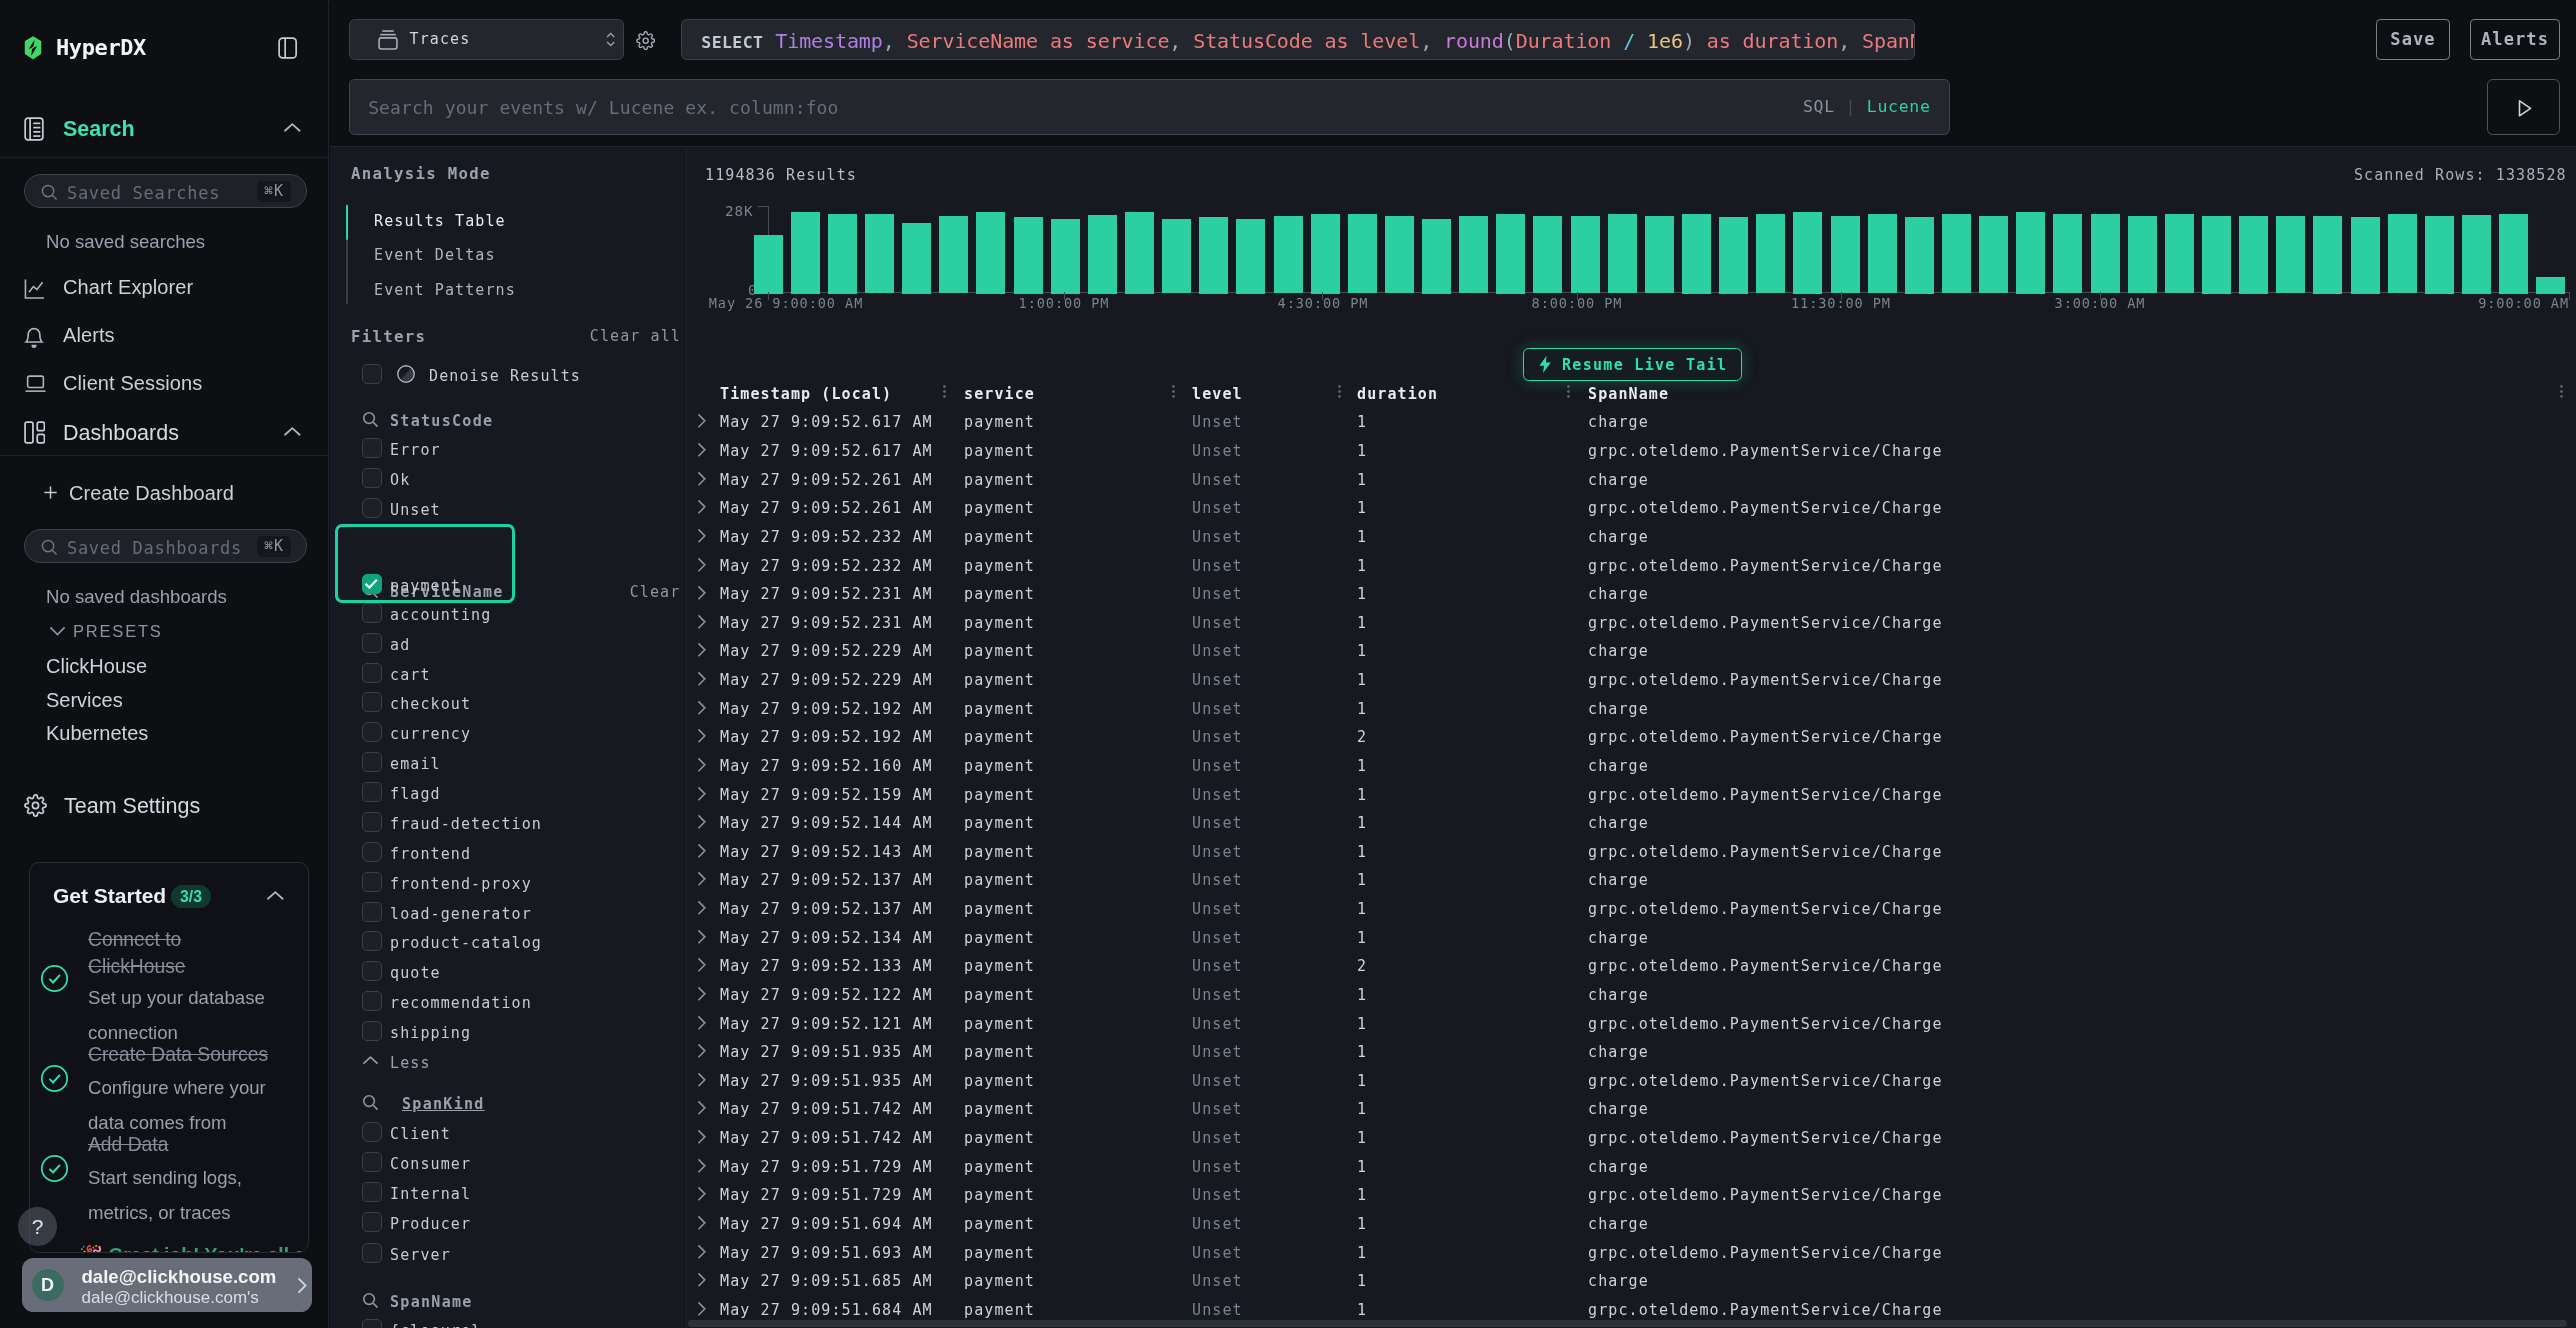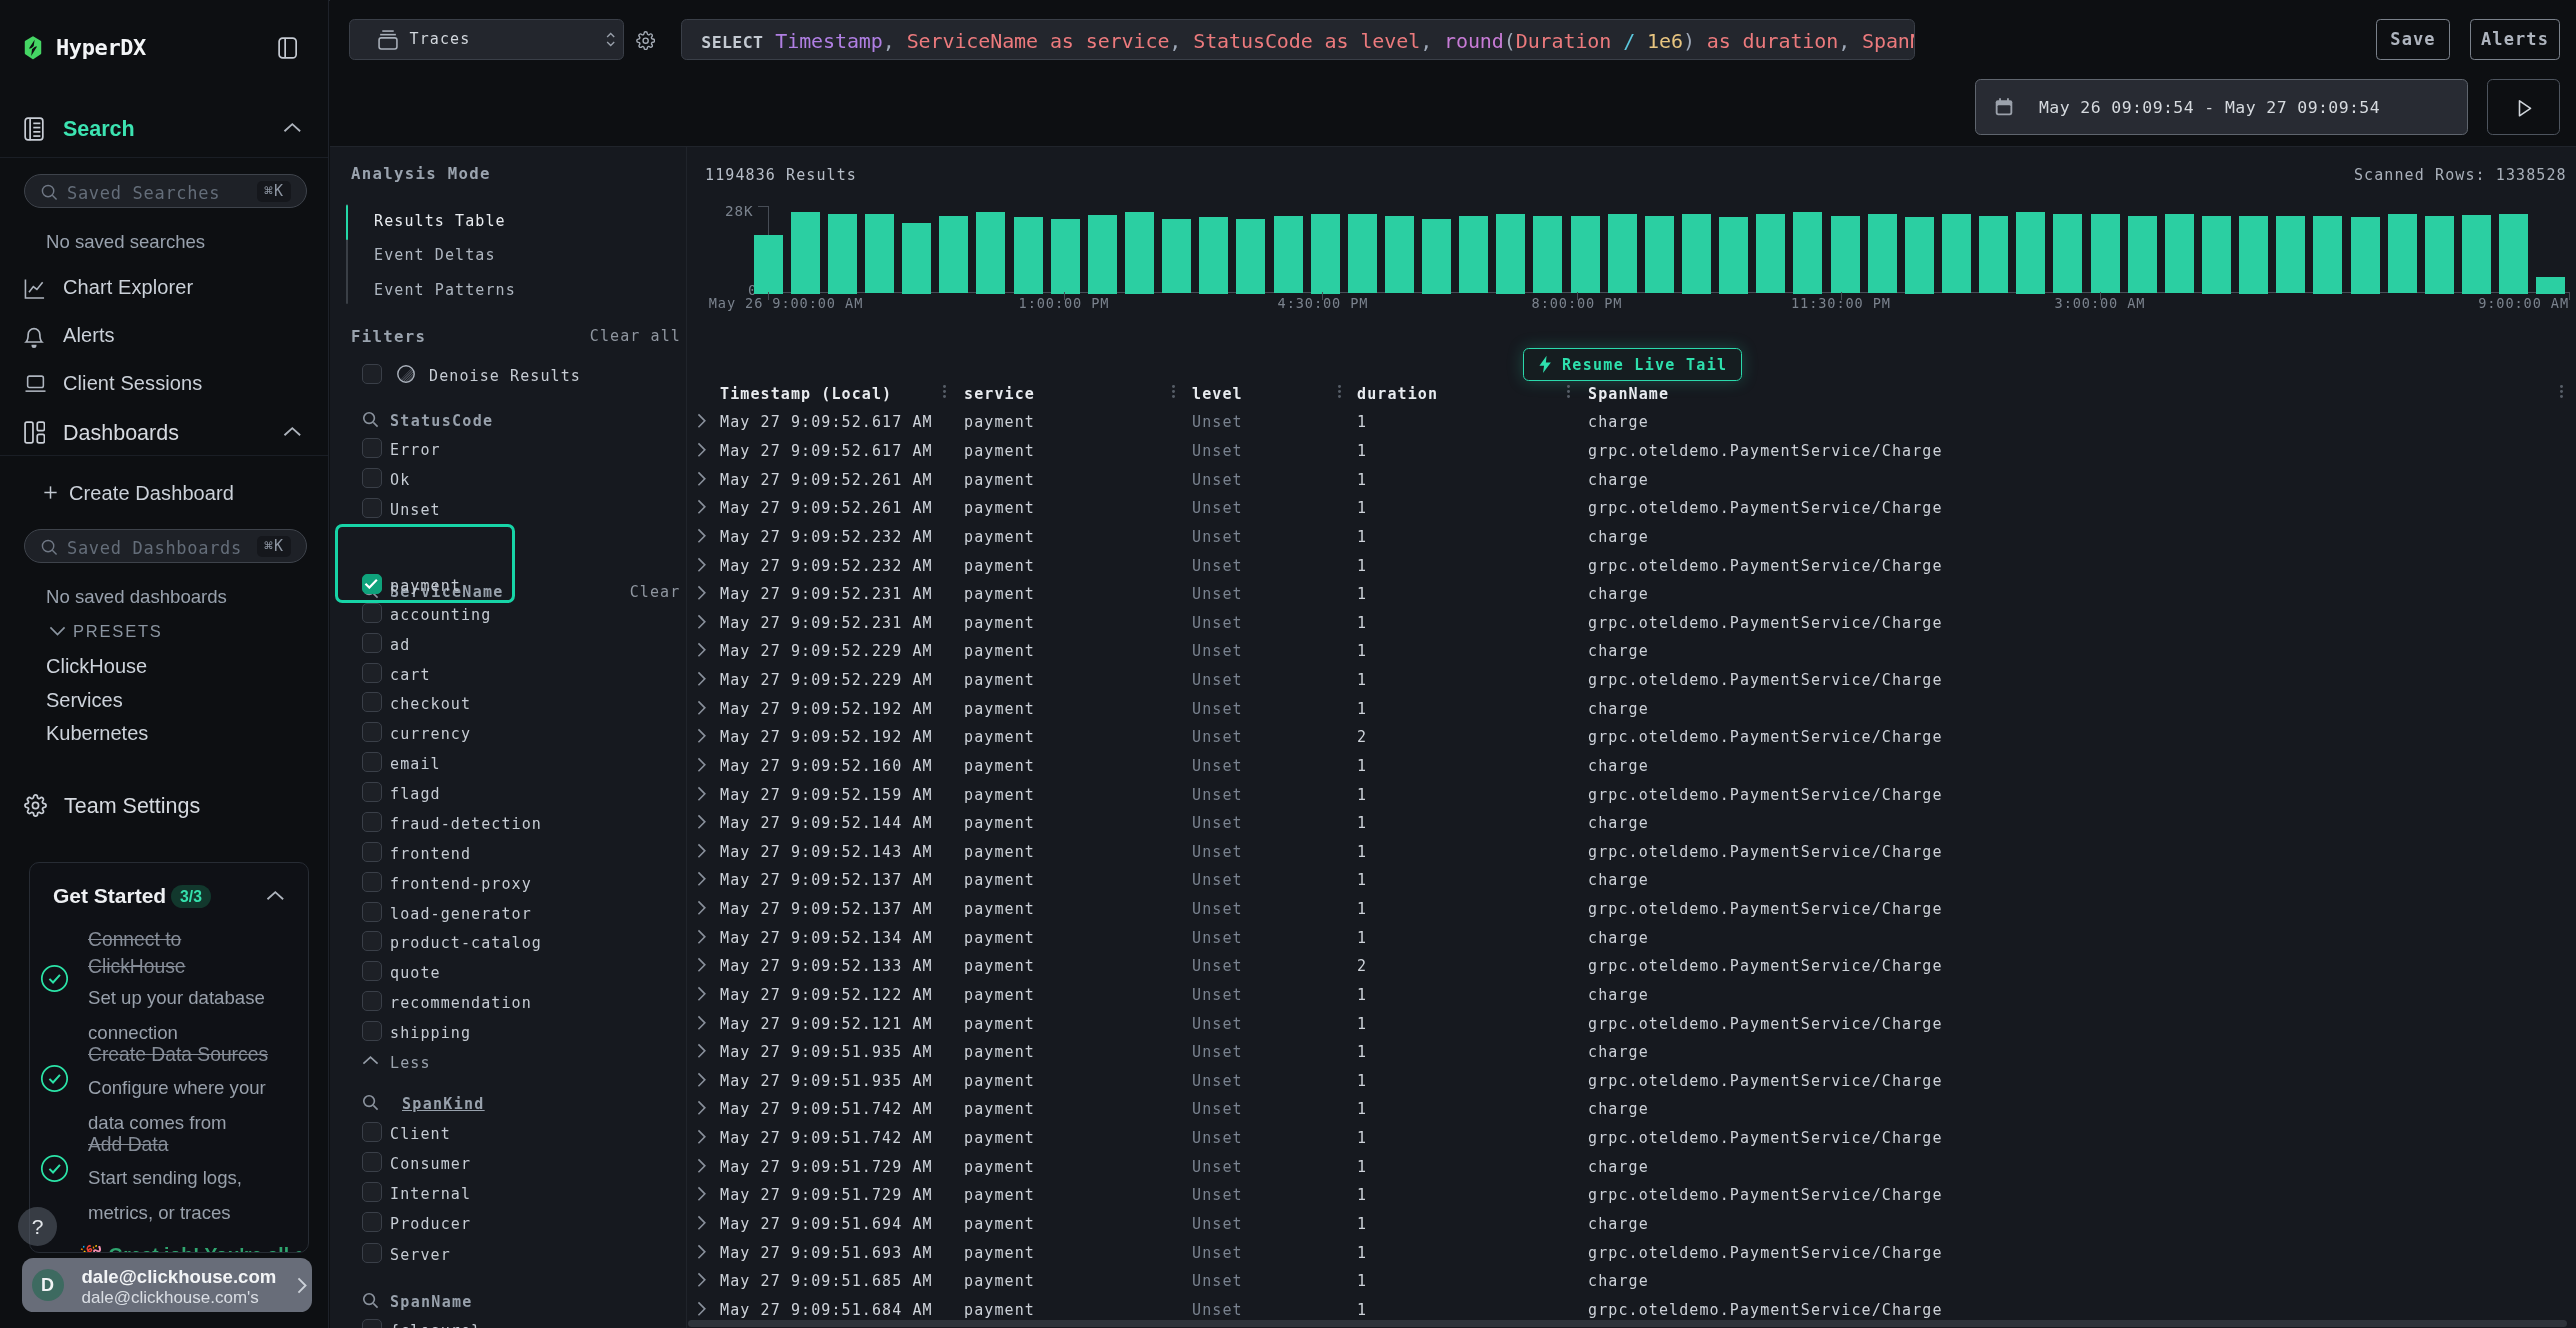"Search your events w/ Lucene" div.abs { html: none -> <div> <span>Search your events w/ Lucene ex. column:foo</span> <span> <span>SQL</span> <span> | </span> <span>Lucene</span> </span> </div> }
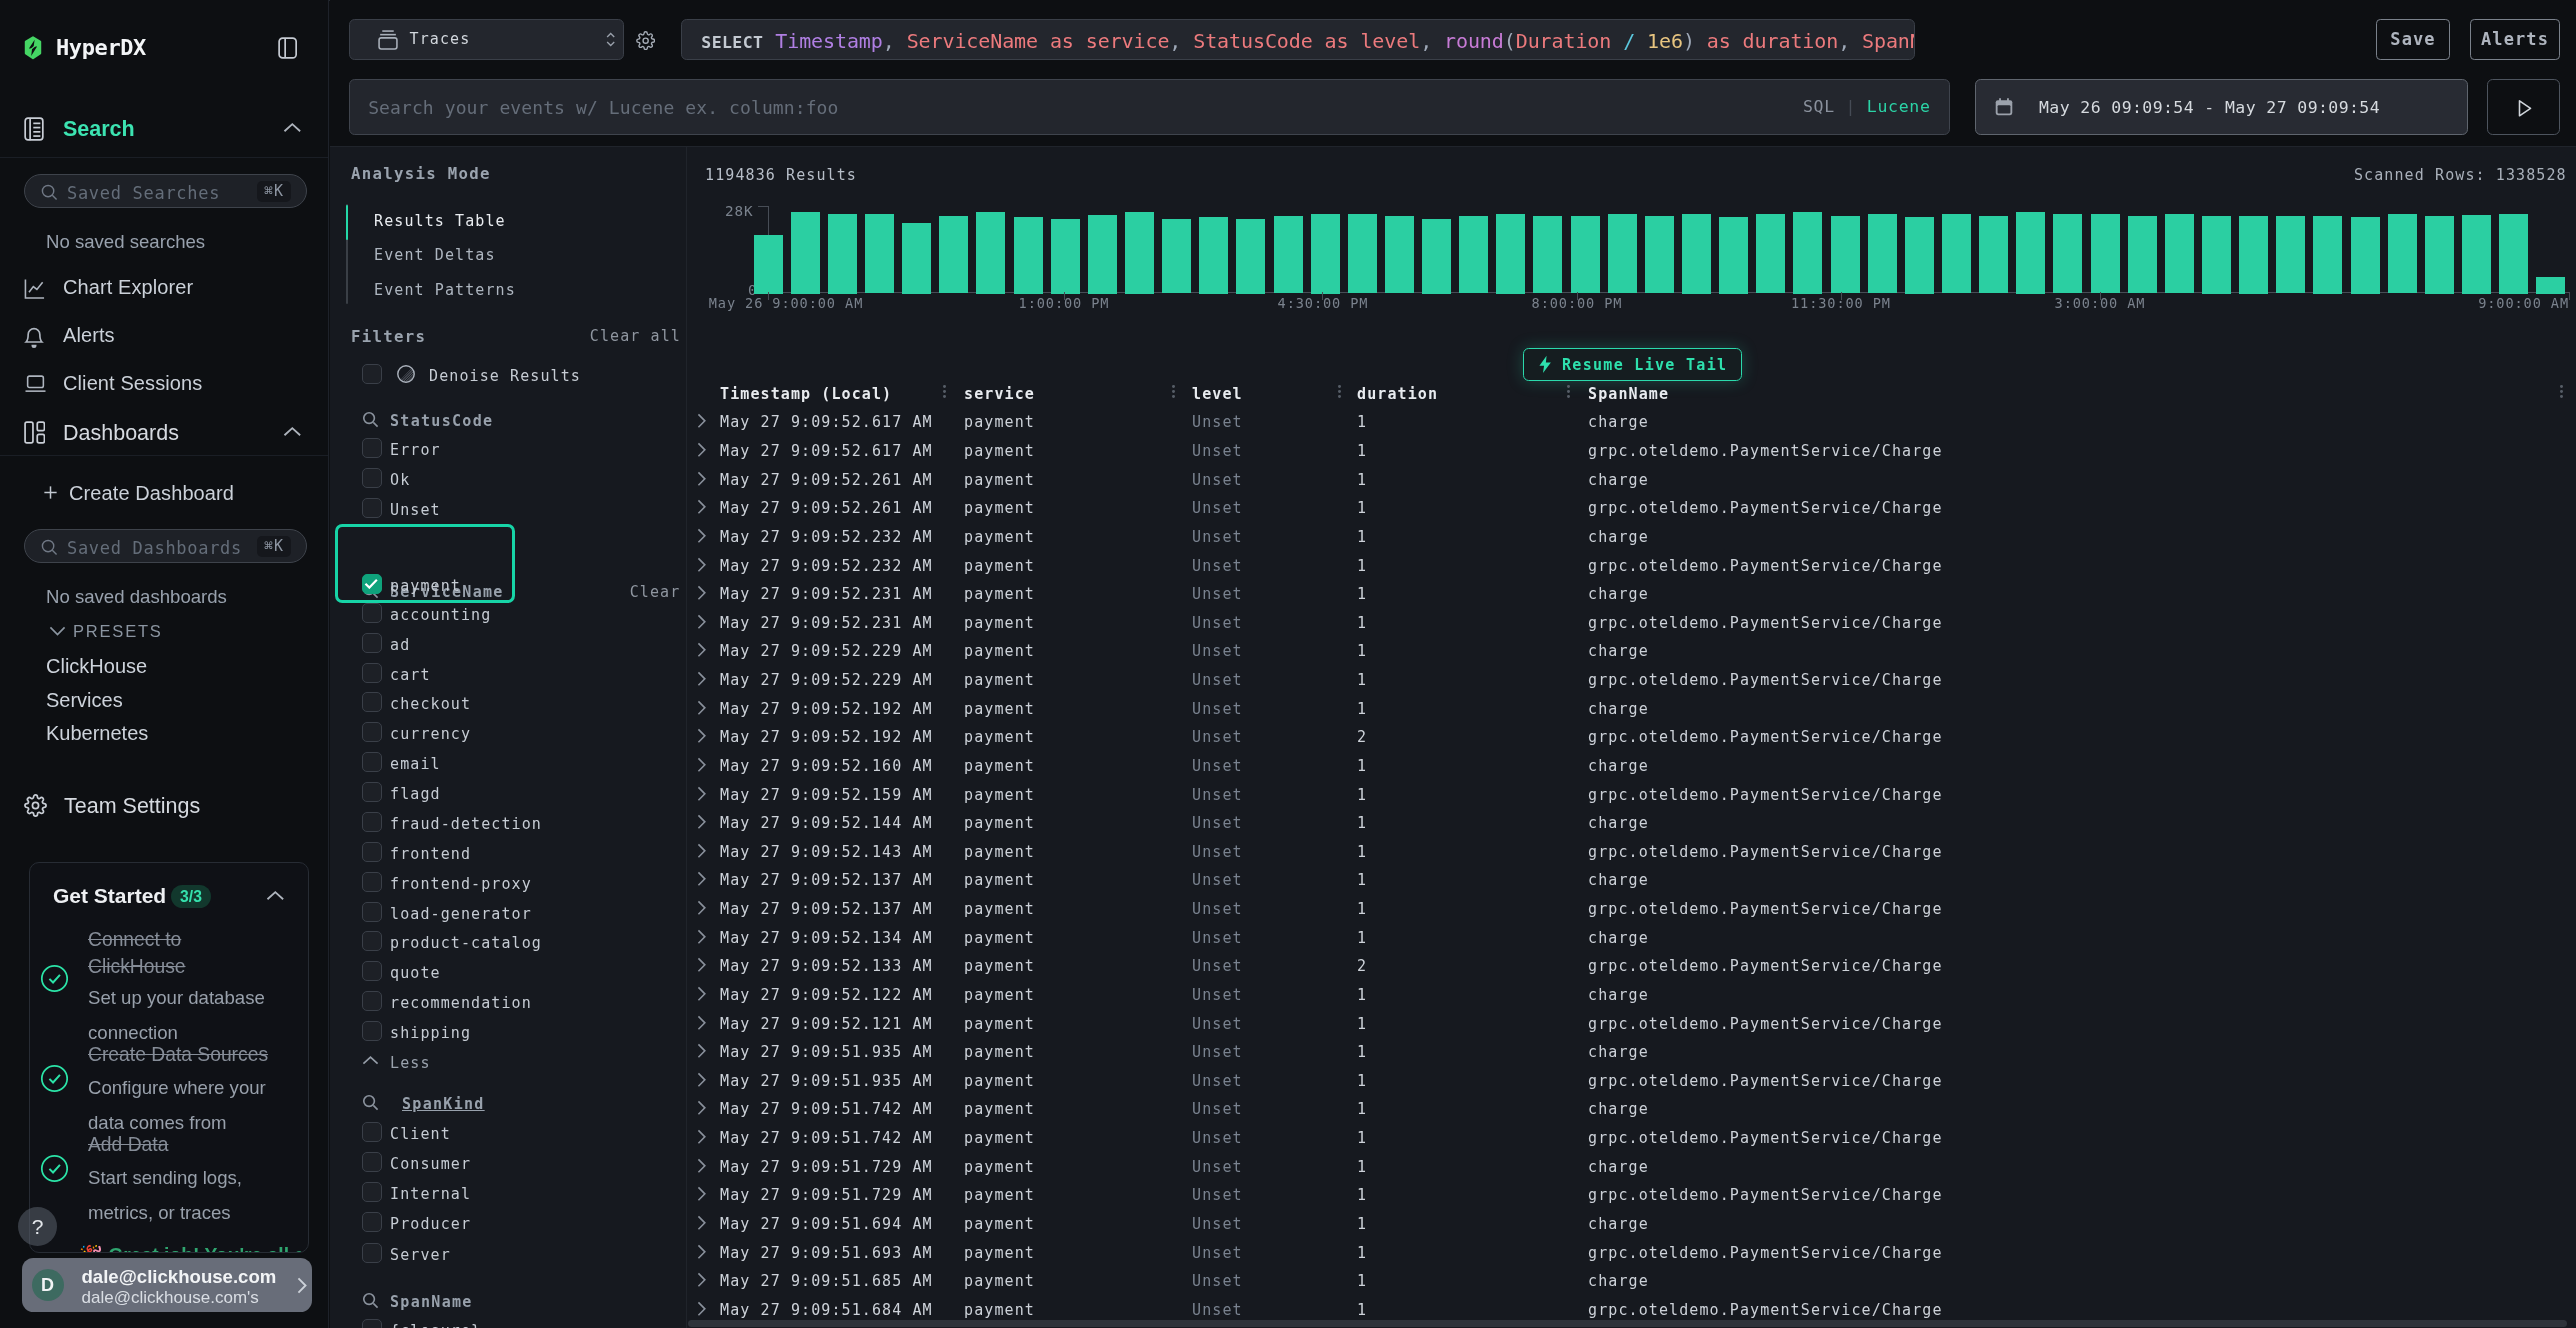"May 26 09:09:54 - May" div.abs { html: <div> <span> <svg> <rect></rect> <rect></rect> <line></line> <line></line> </svg> </span> <span>May 26 09:09:54 - May 27 09:09:54</span> </div> -> none }
